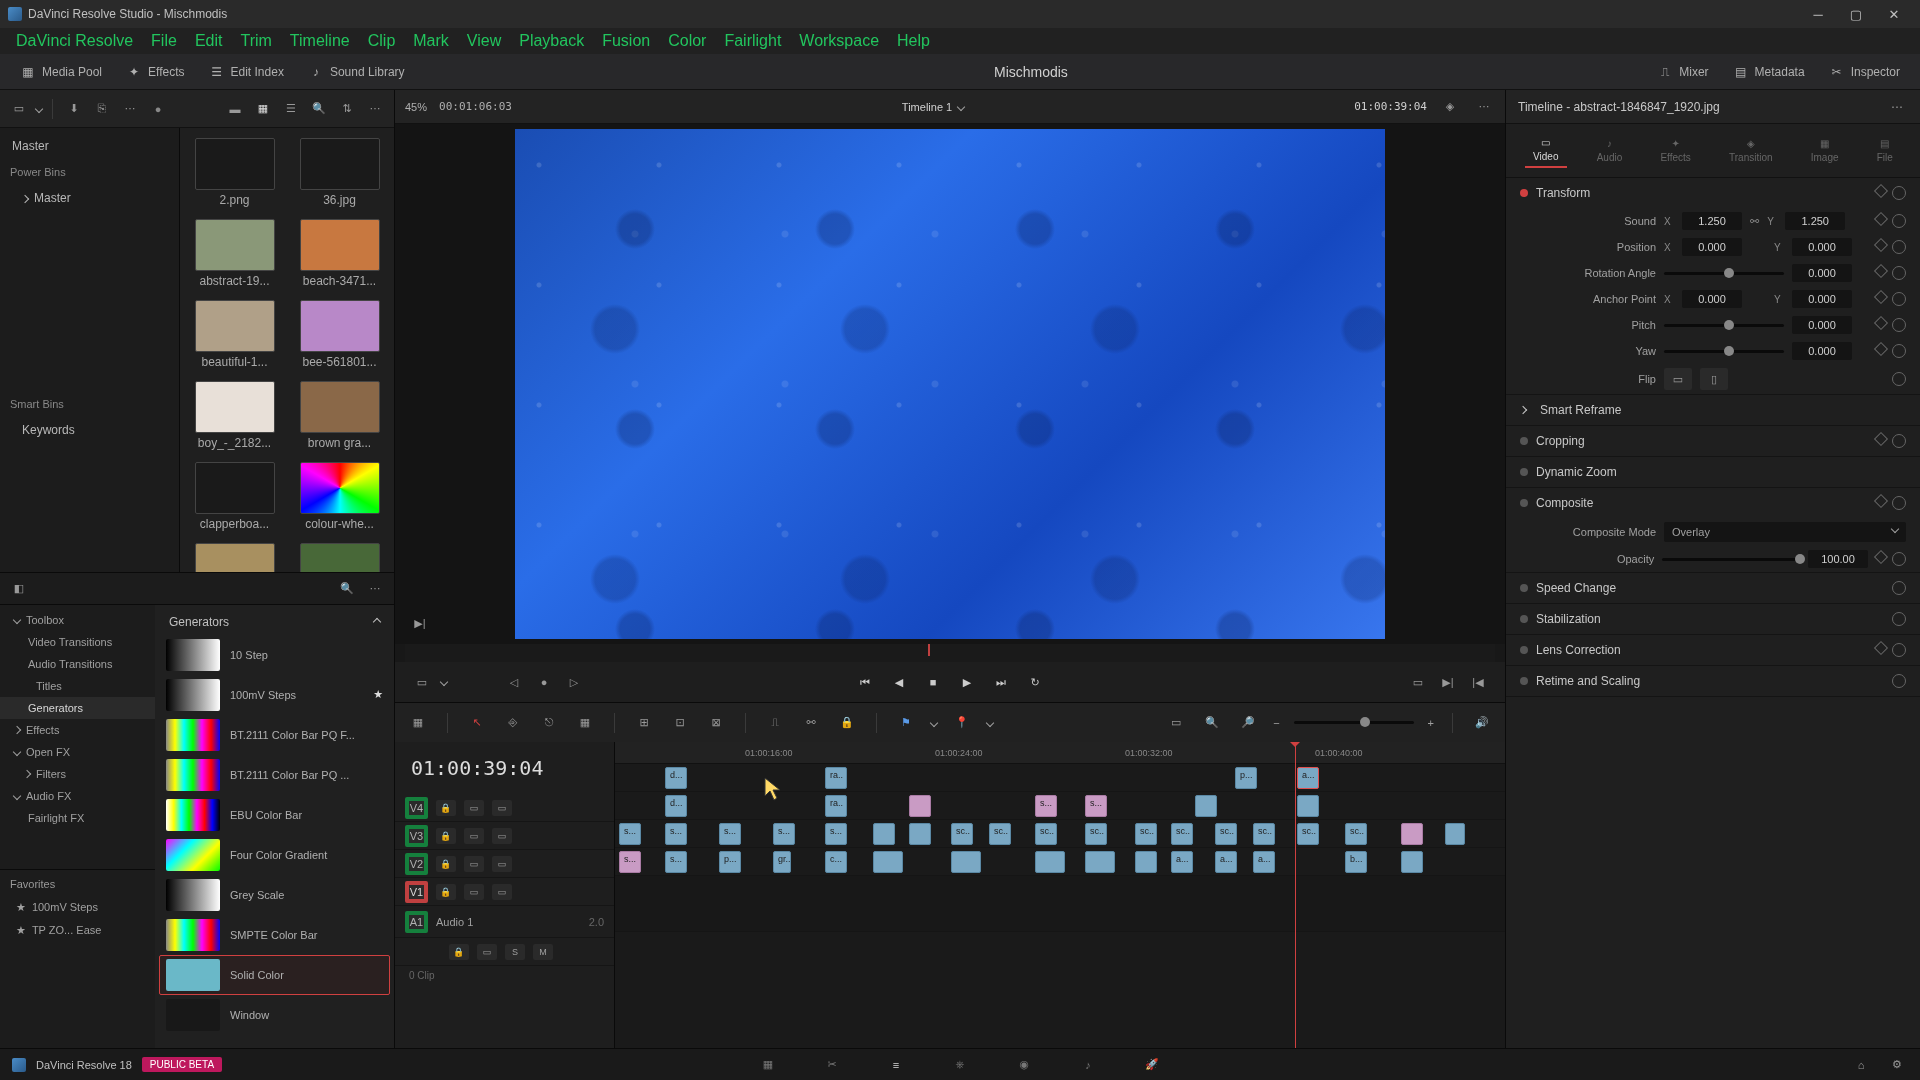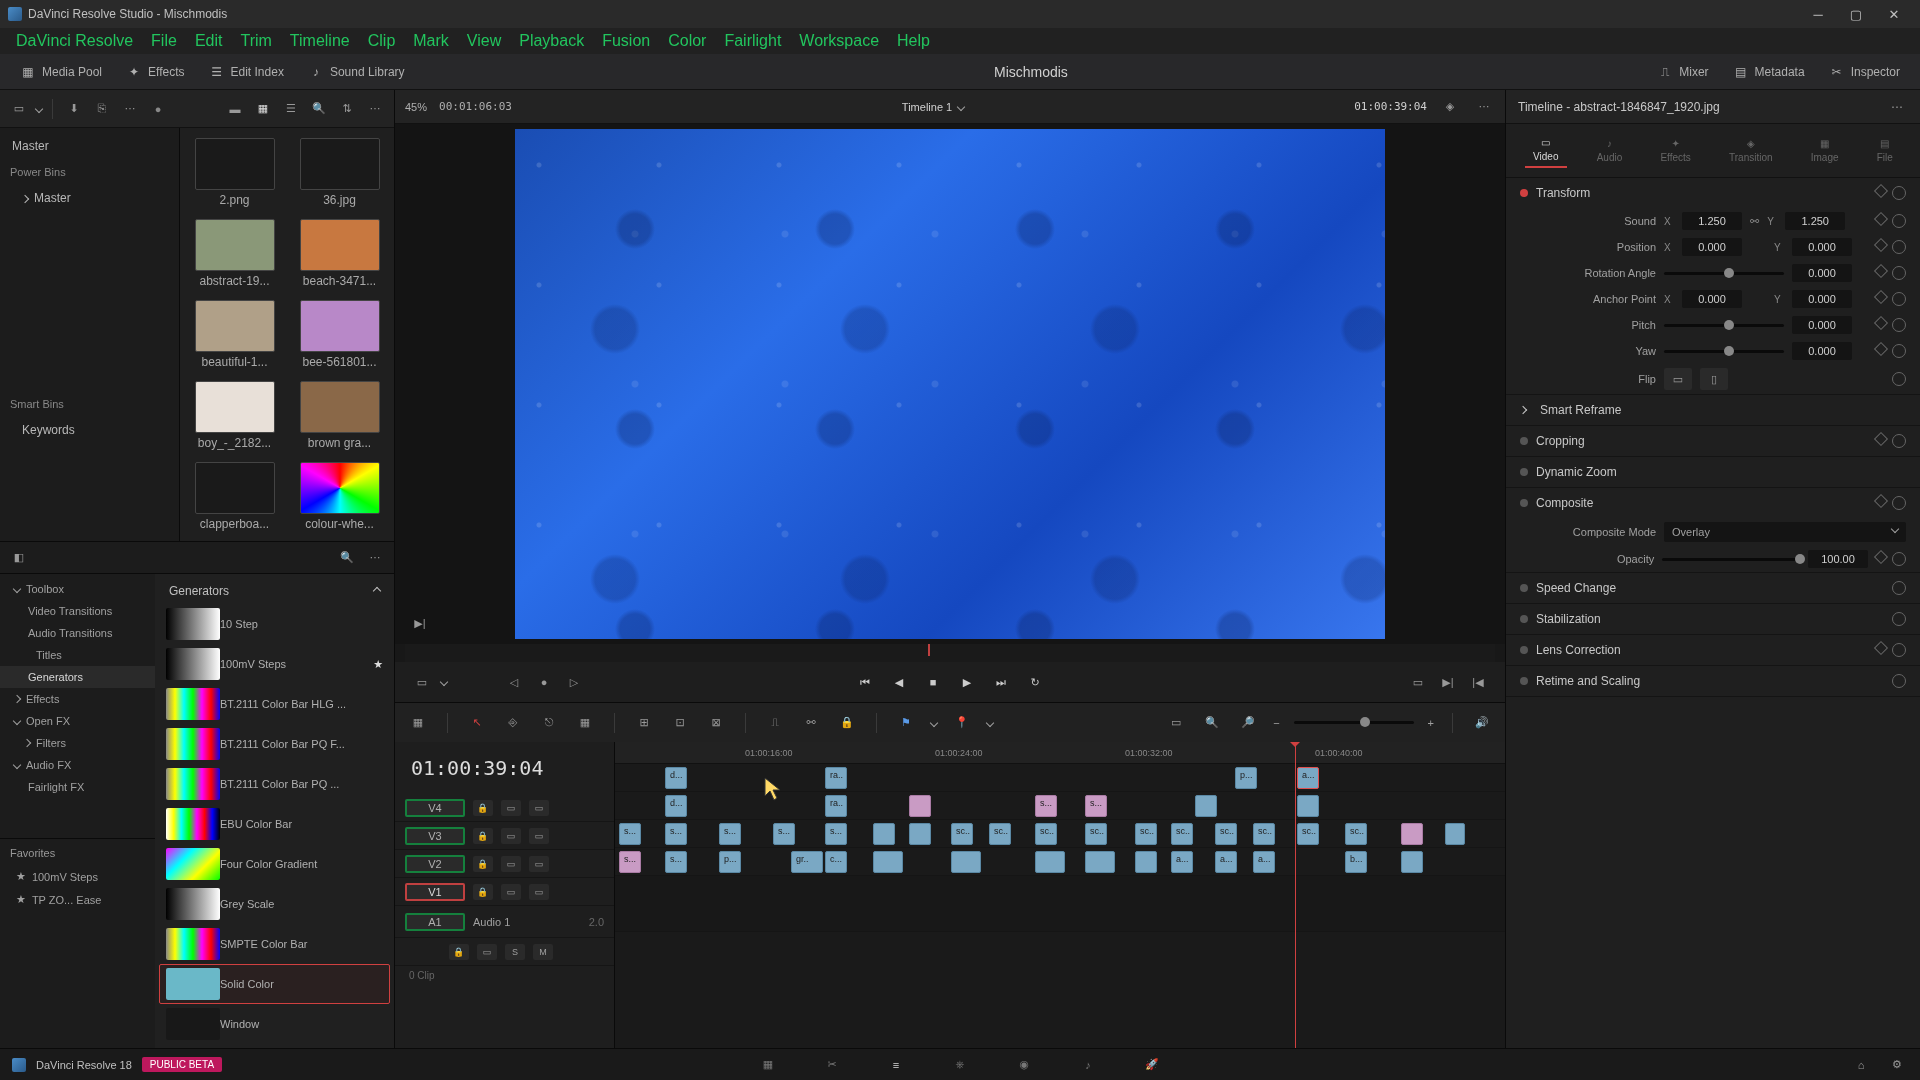"10 Step" .gen-item { gap: none -> 10px }
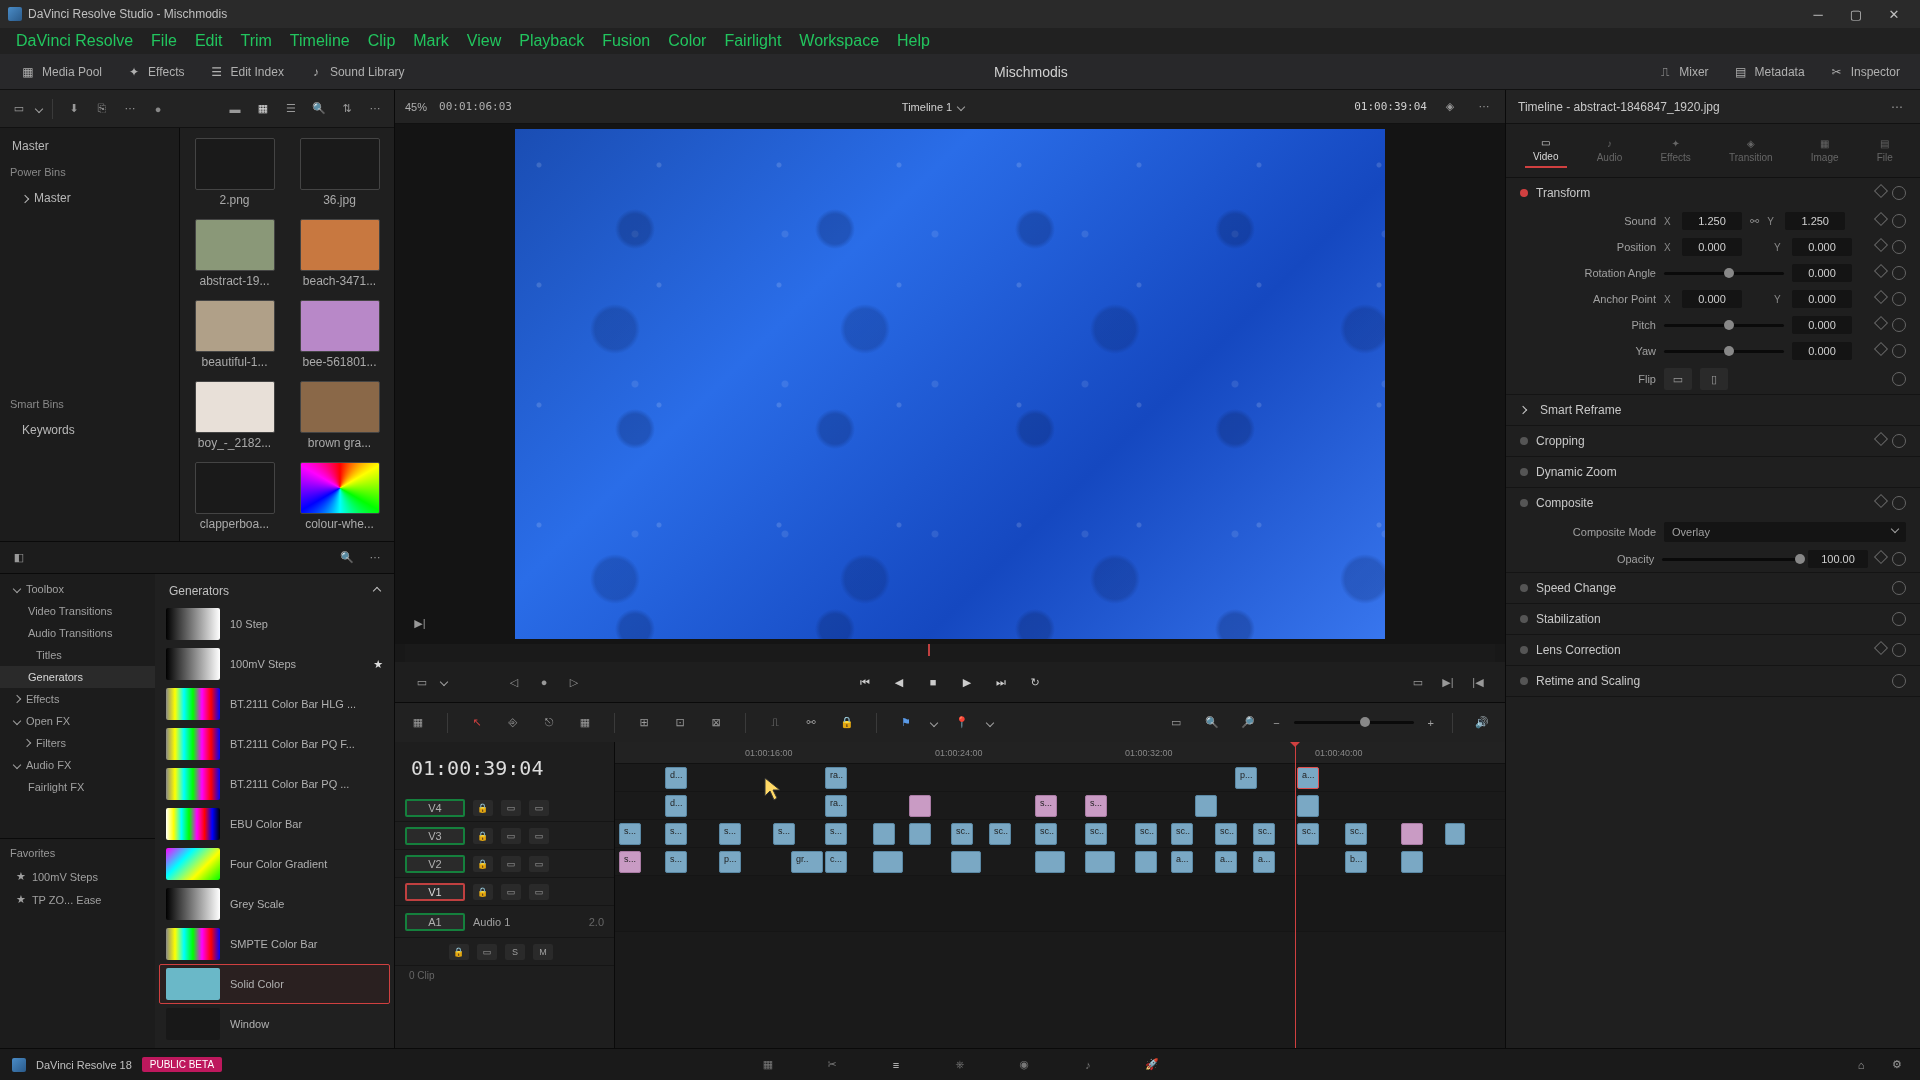"BT.2111 Color Bar HLG ..." div.gen-item { html: <div> <div></div> <span>BT.2111 Color Bar HLG ...</span> </div> -> none }
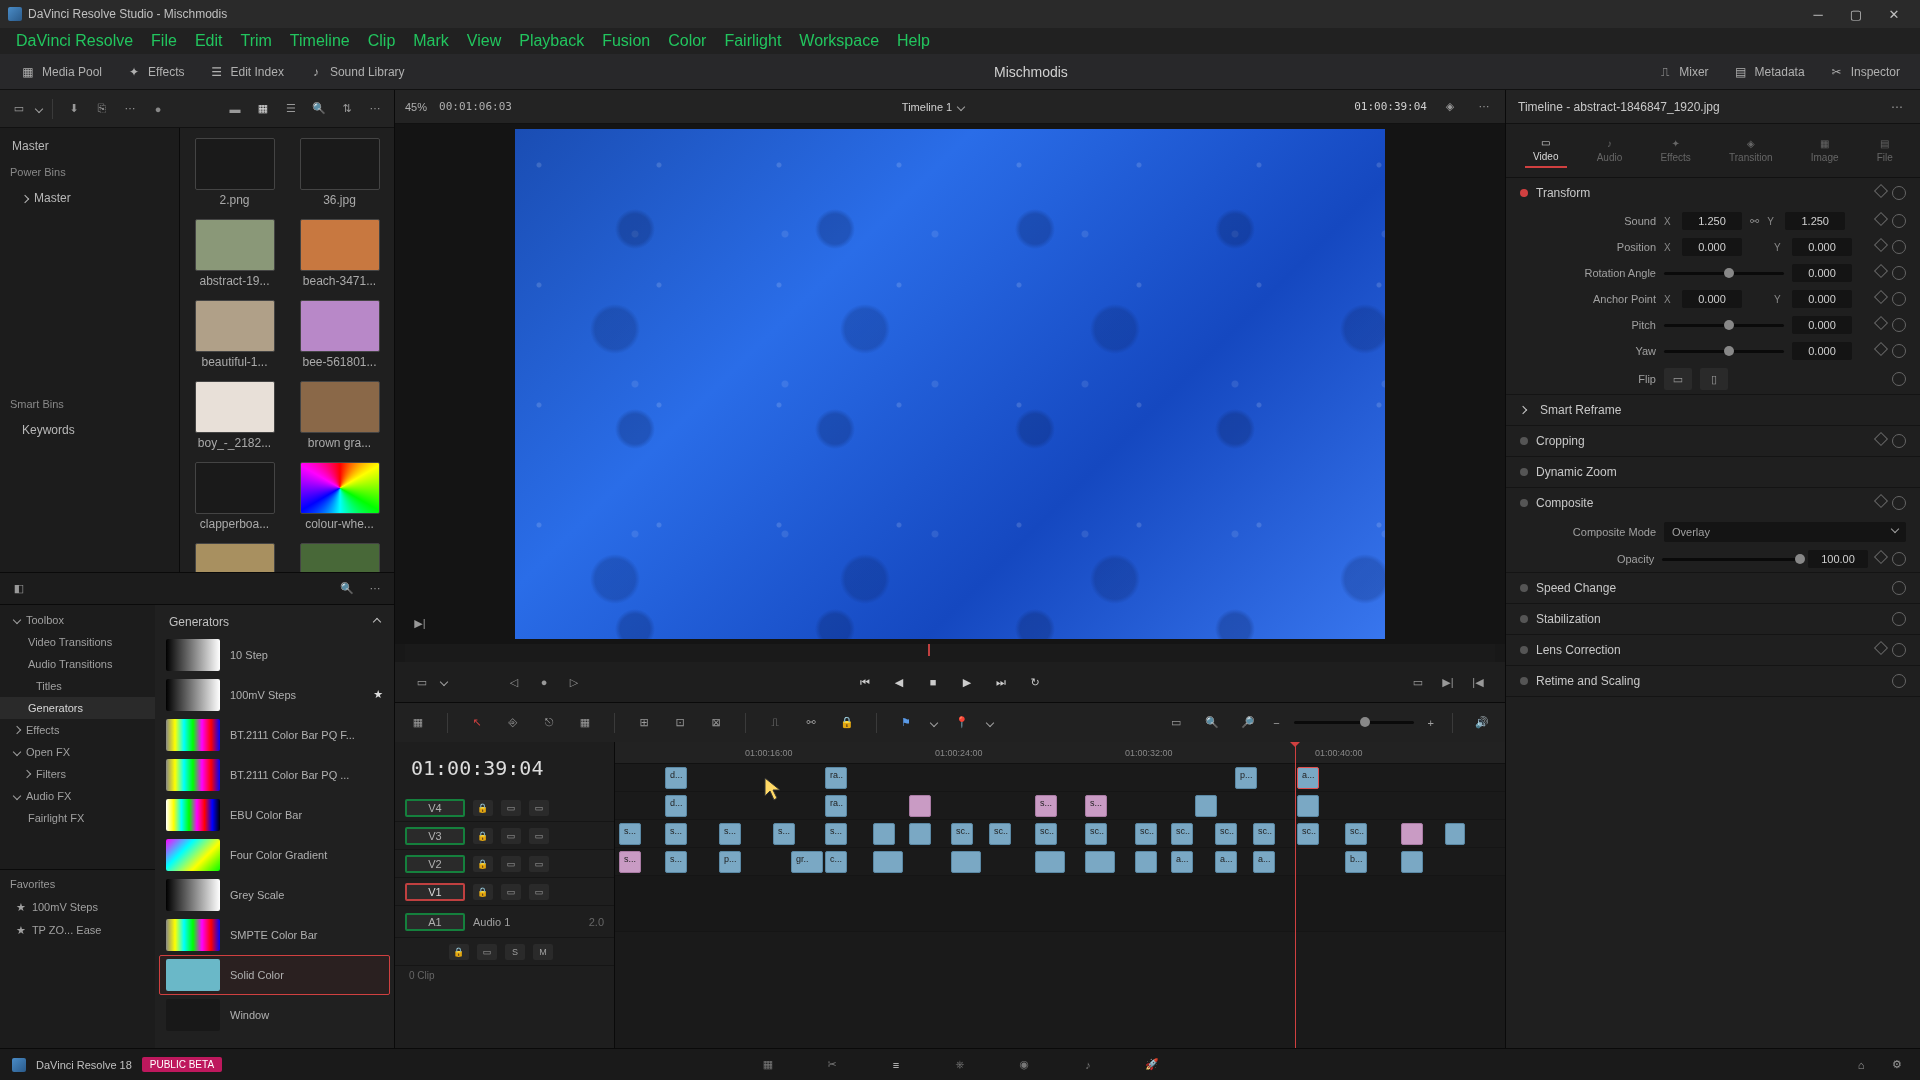"V4" .track-label { border: 2px solid #15803d -> 4px solid #15803d; width: 60px -> 23px }
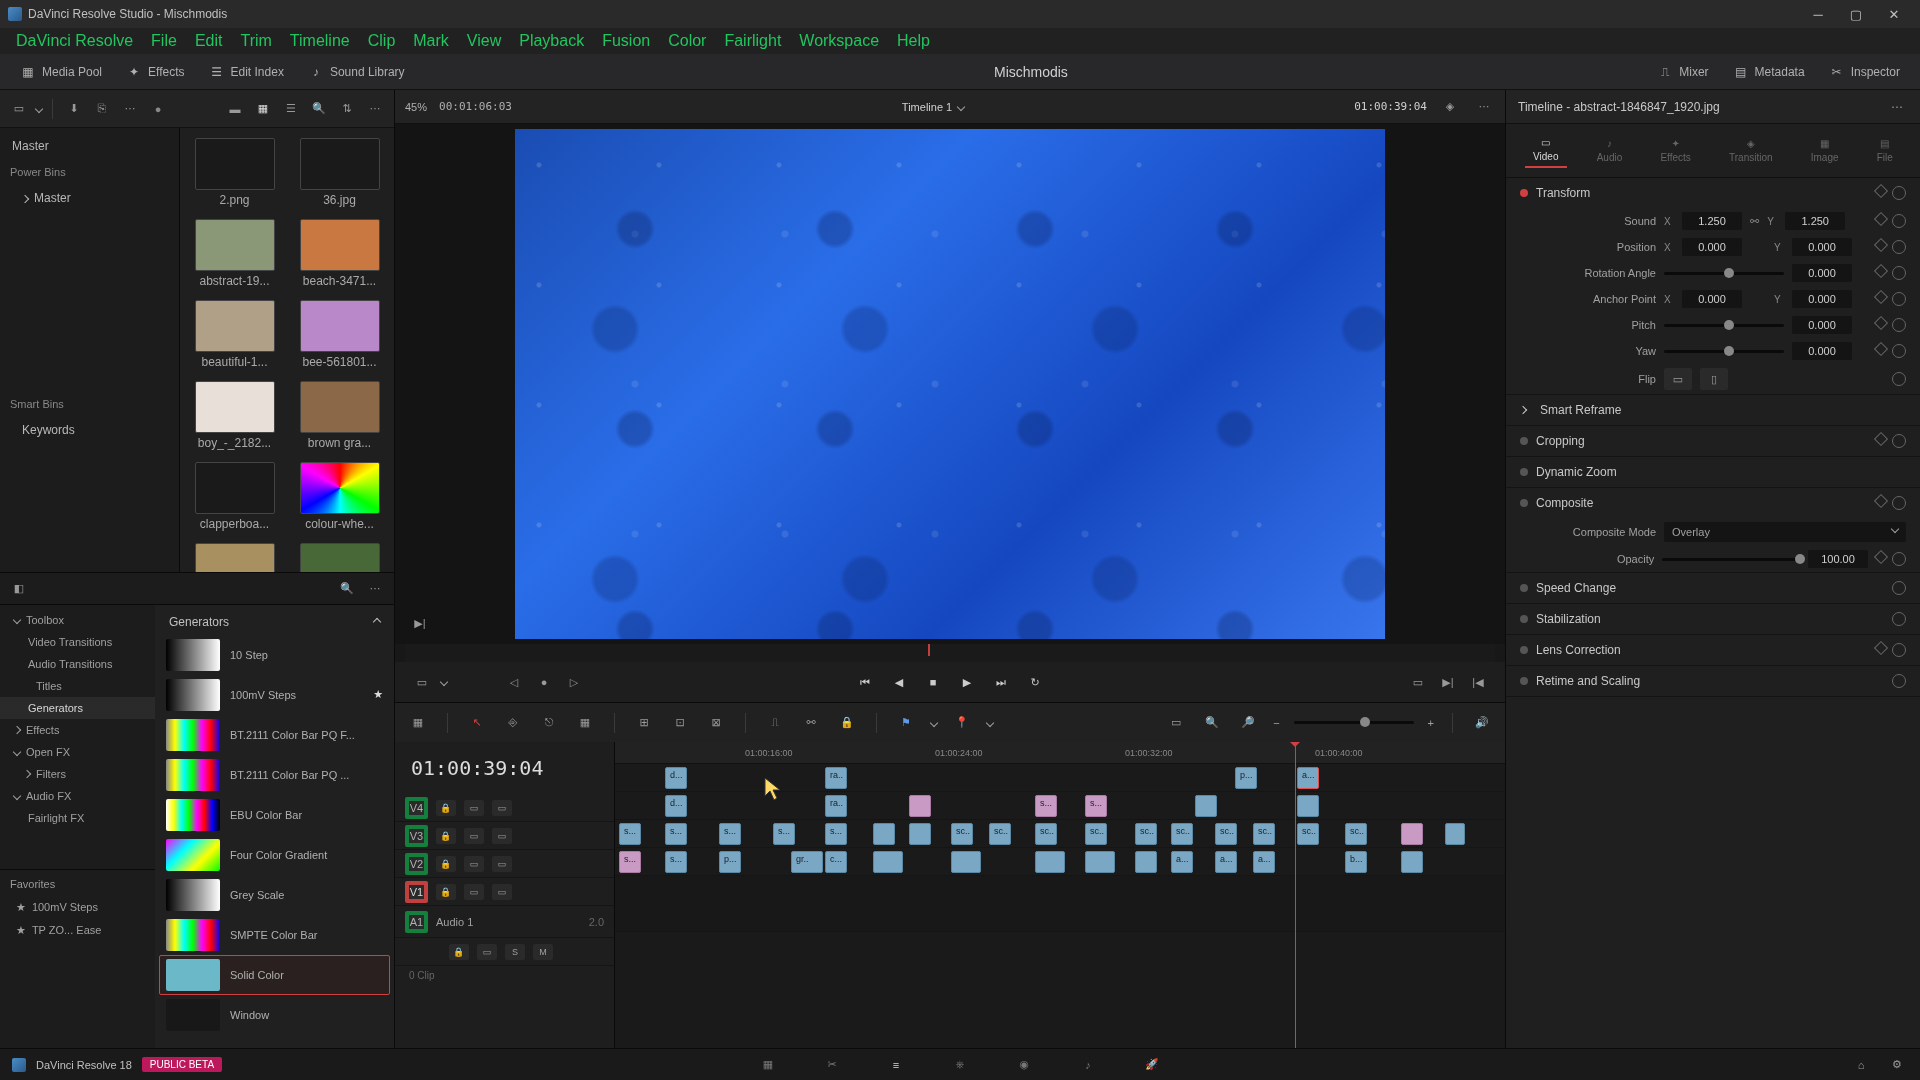"gr.." div.clip { left: 176px -> 158px; width: 32px -> 18px }
